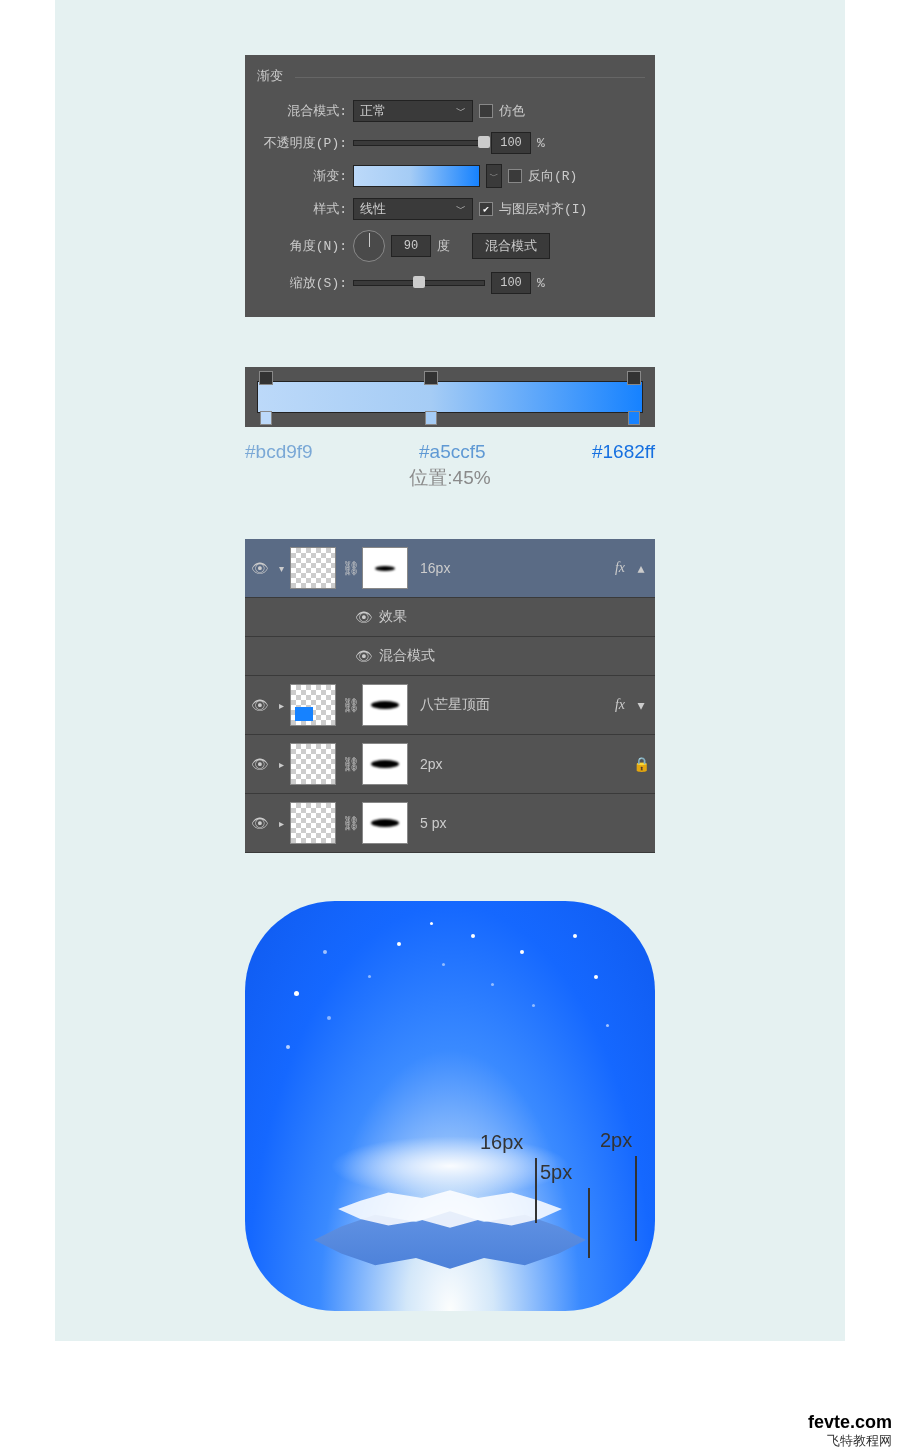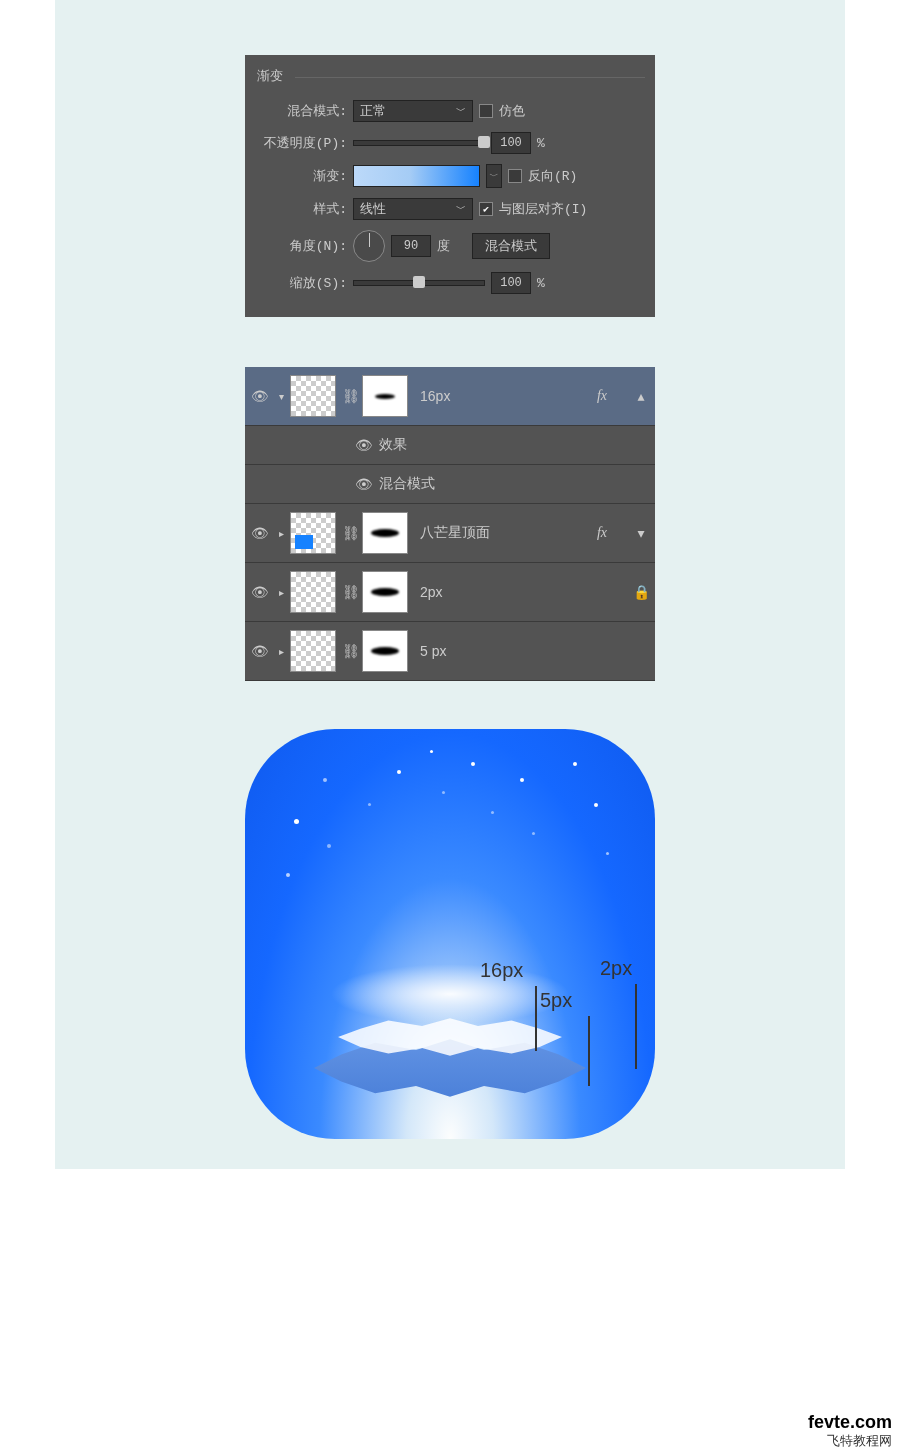"#bcd9f9" div.grad-editor-wrap { html: none -> <div> <div> <div> <div></div> <div></div> <div></div> <div></div> <div></div> <div></div> </div> </div> <div> <span>#bcd9f9</span> <span>#a5ccf5</span> <span>#1682ff</span> </div> <div>位置:45%</div> </div> }
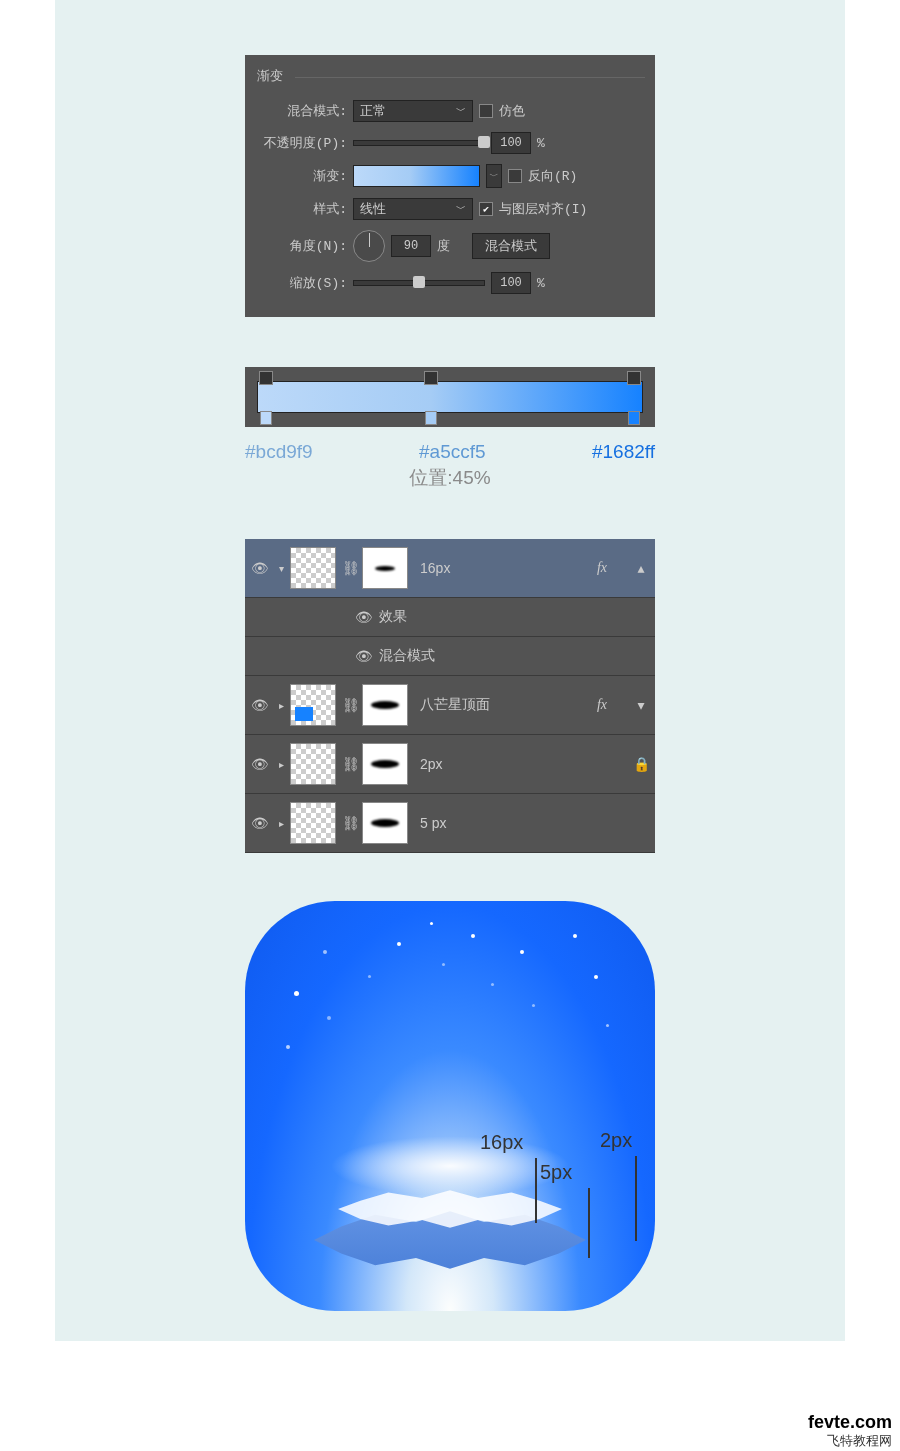"fx" .fx-label { margin-right: 20px -> 2px }
